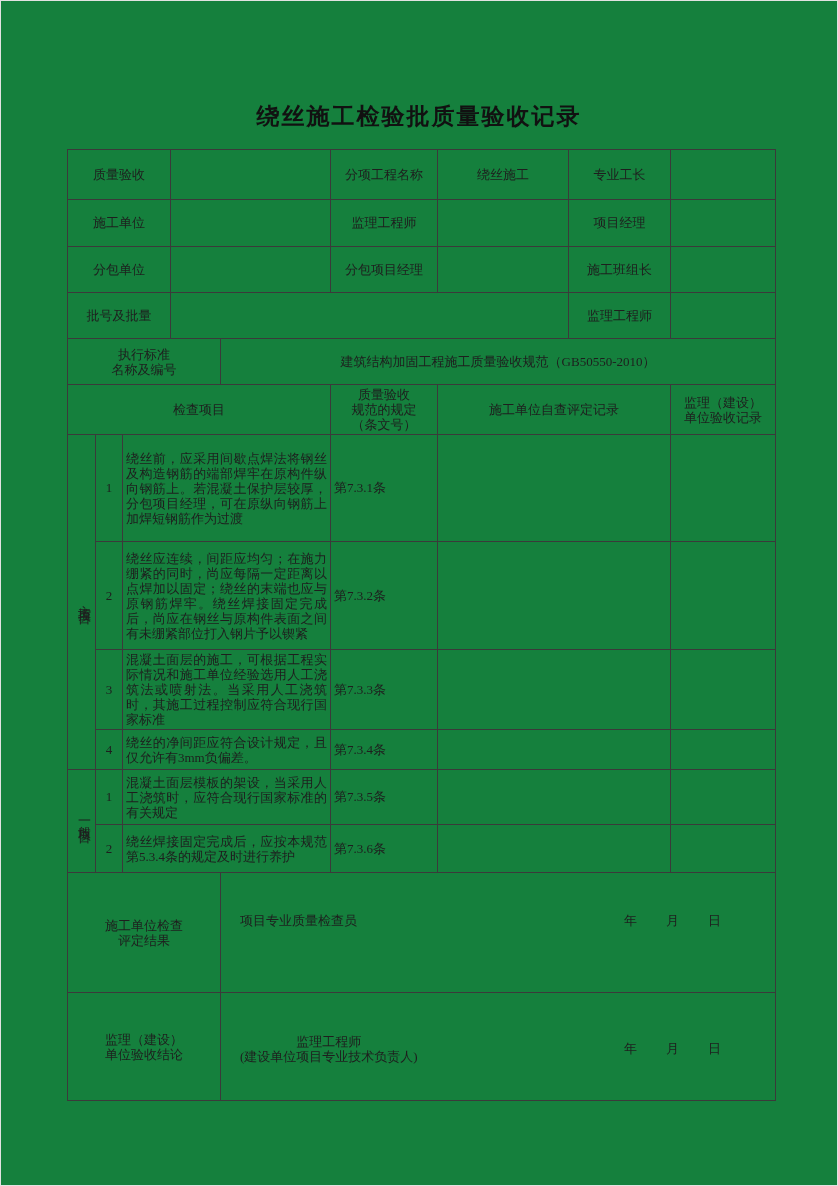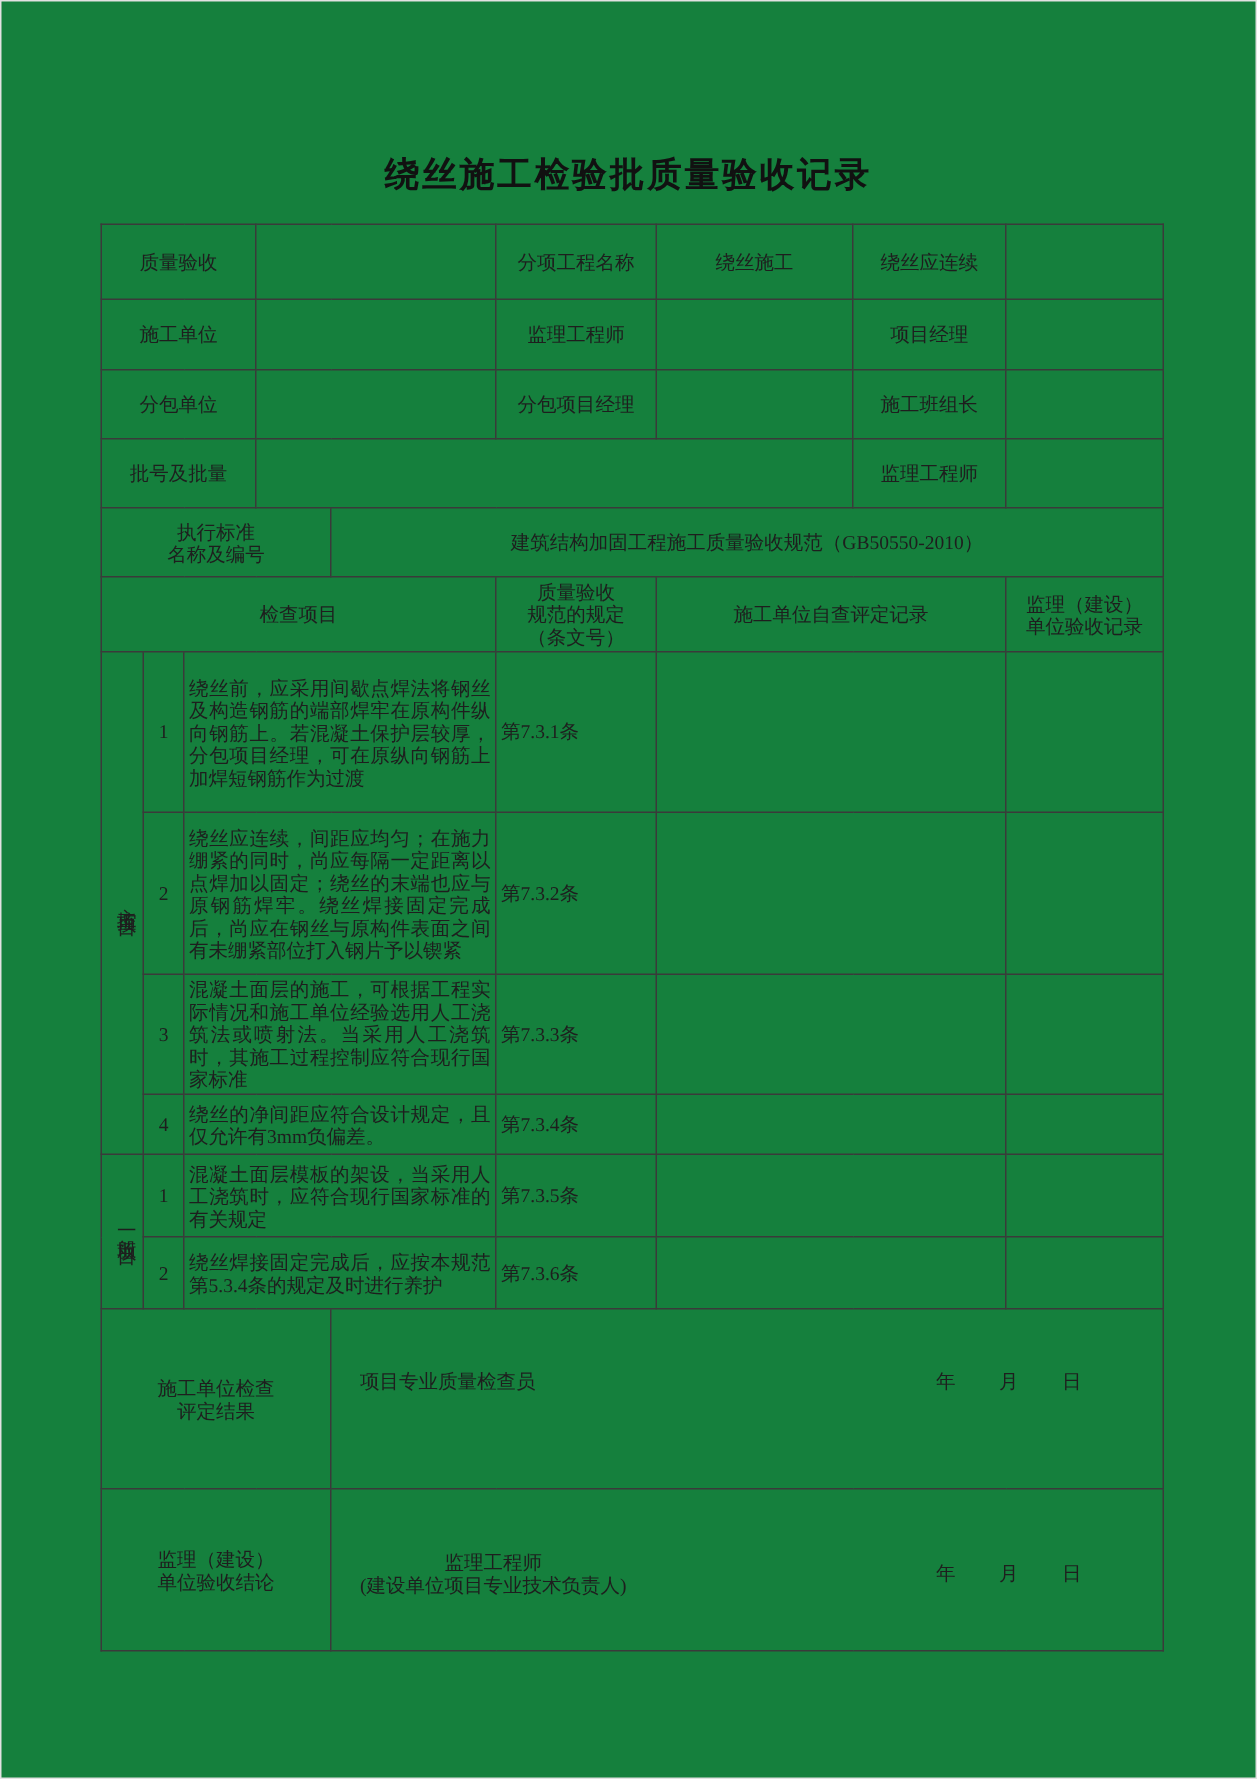"绕丝应连续" td.lbl { text: 绕丝应连续 -> 专业工长 }
